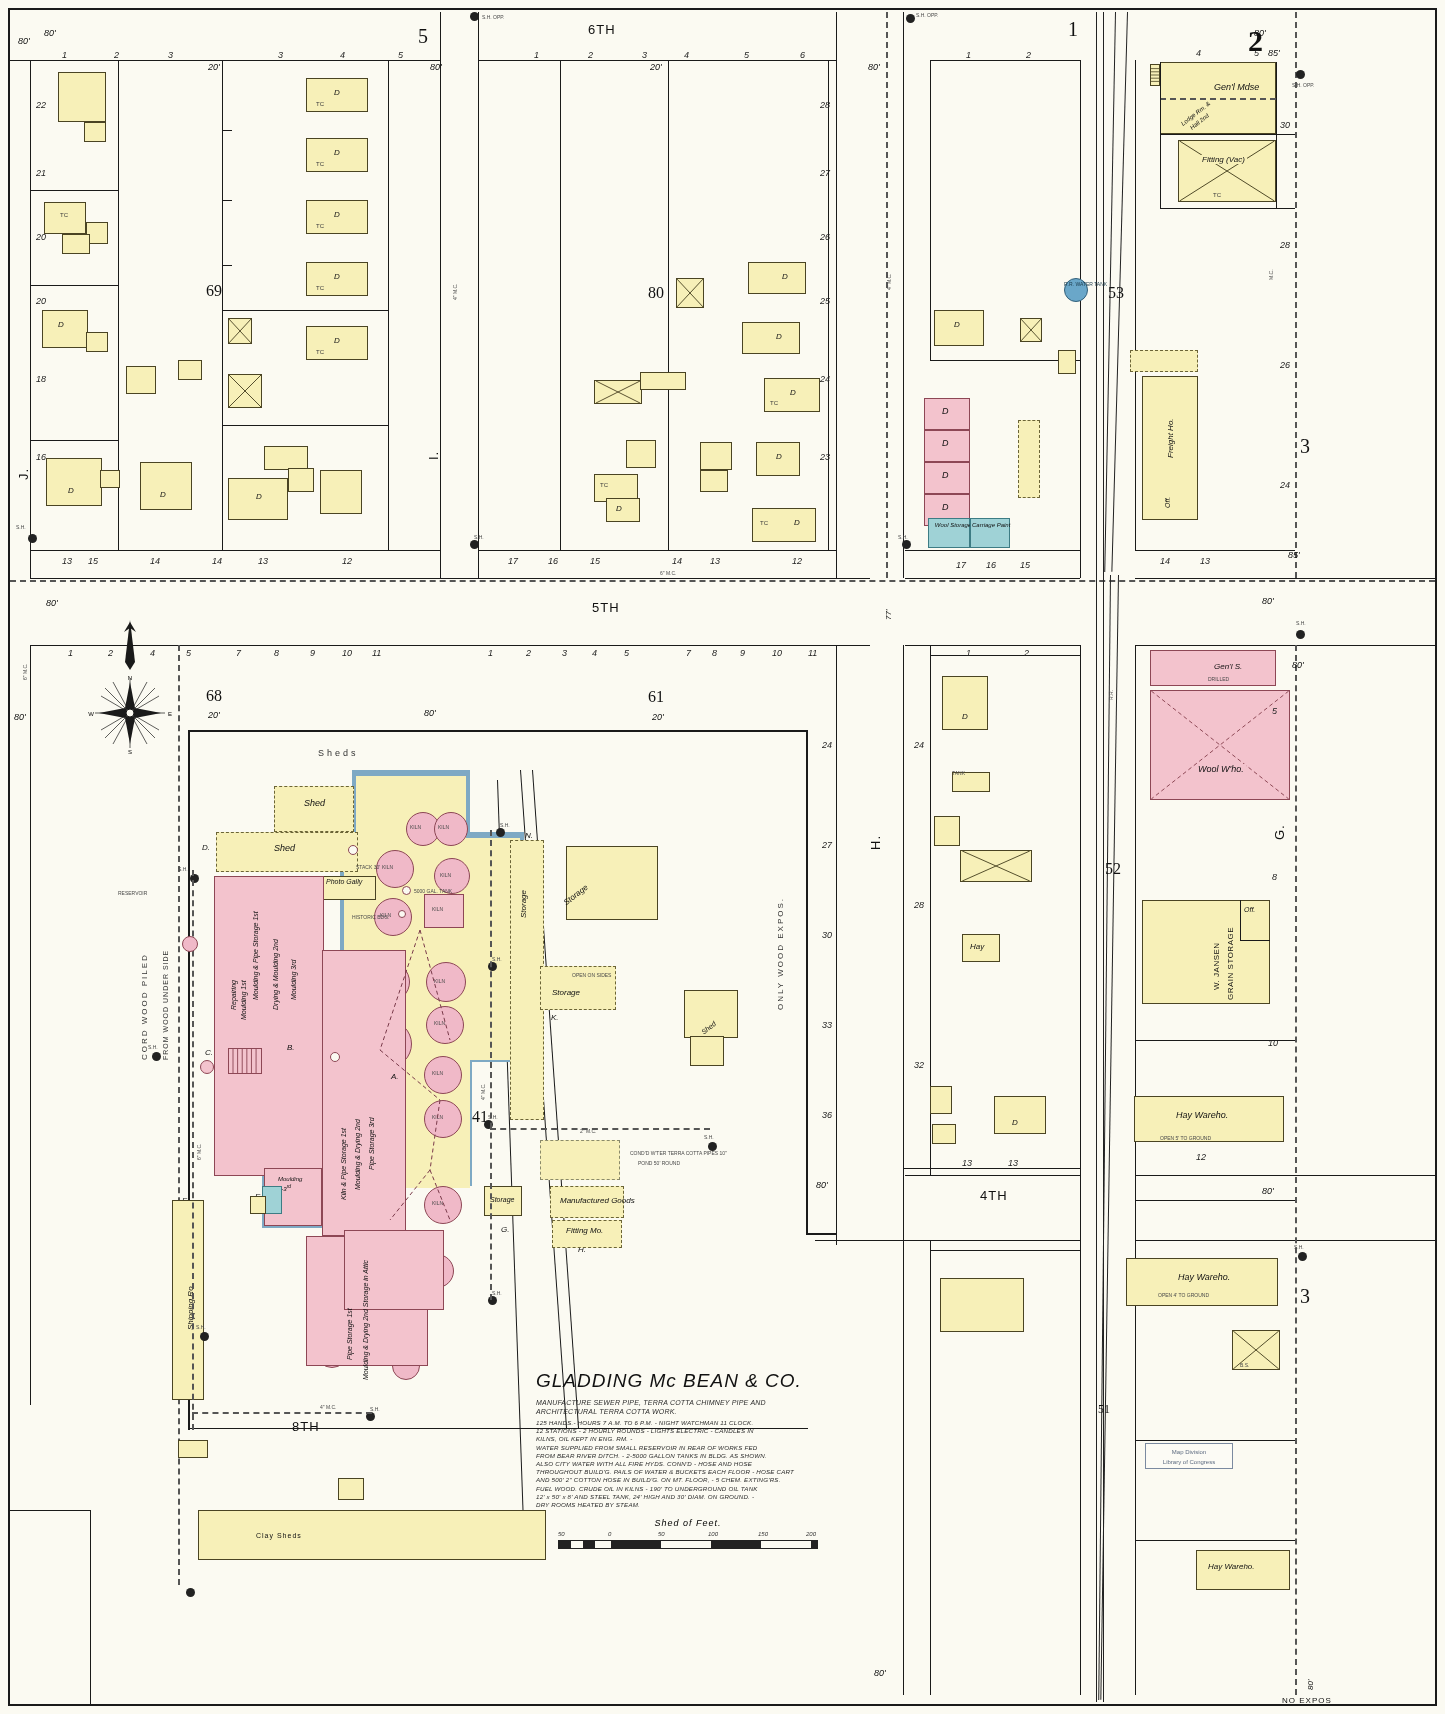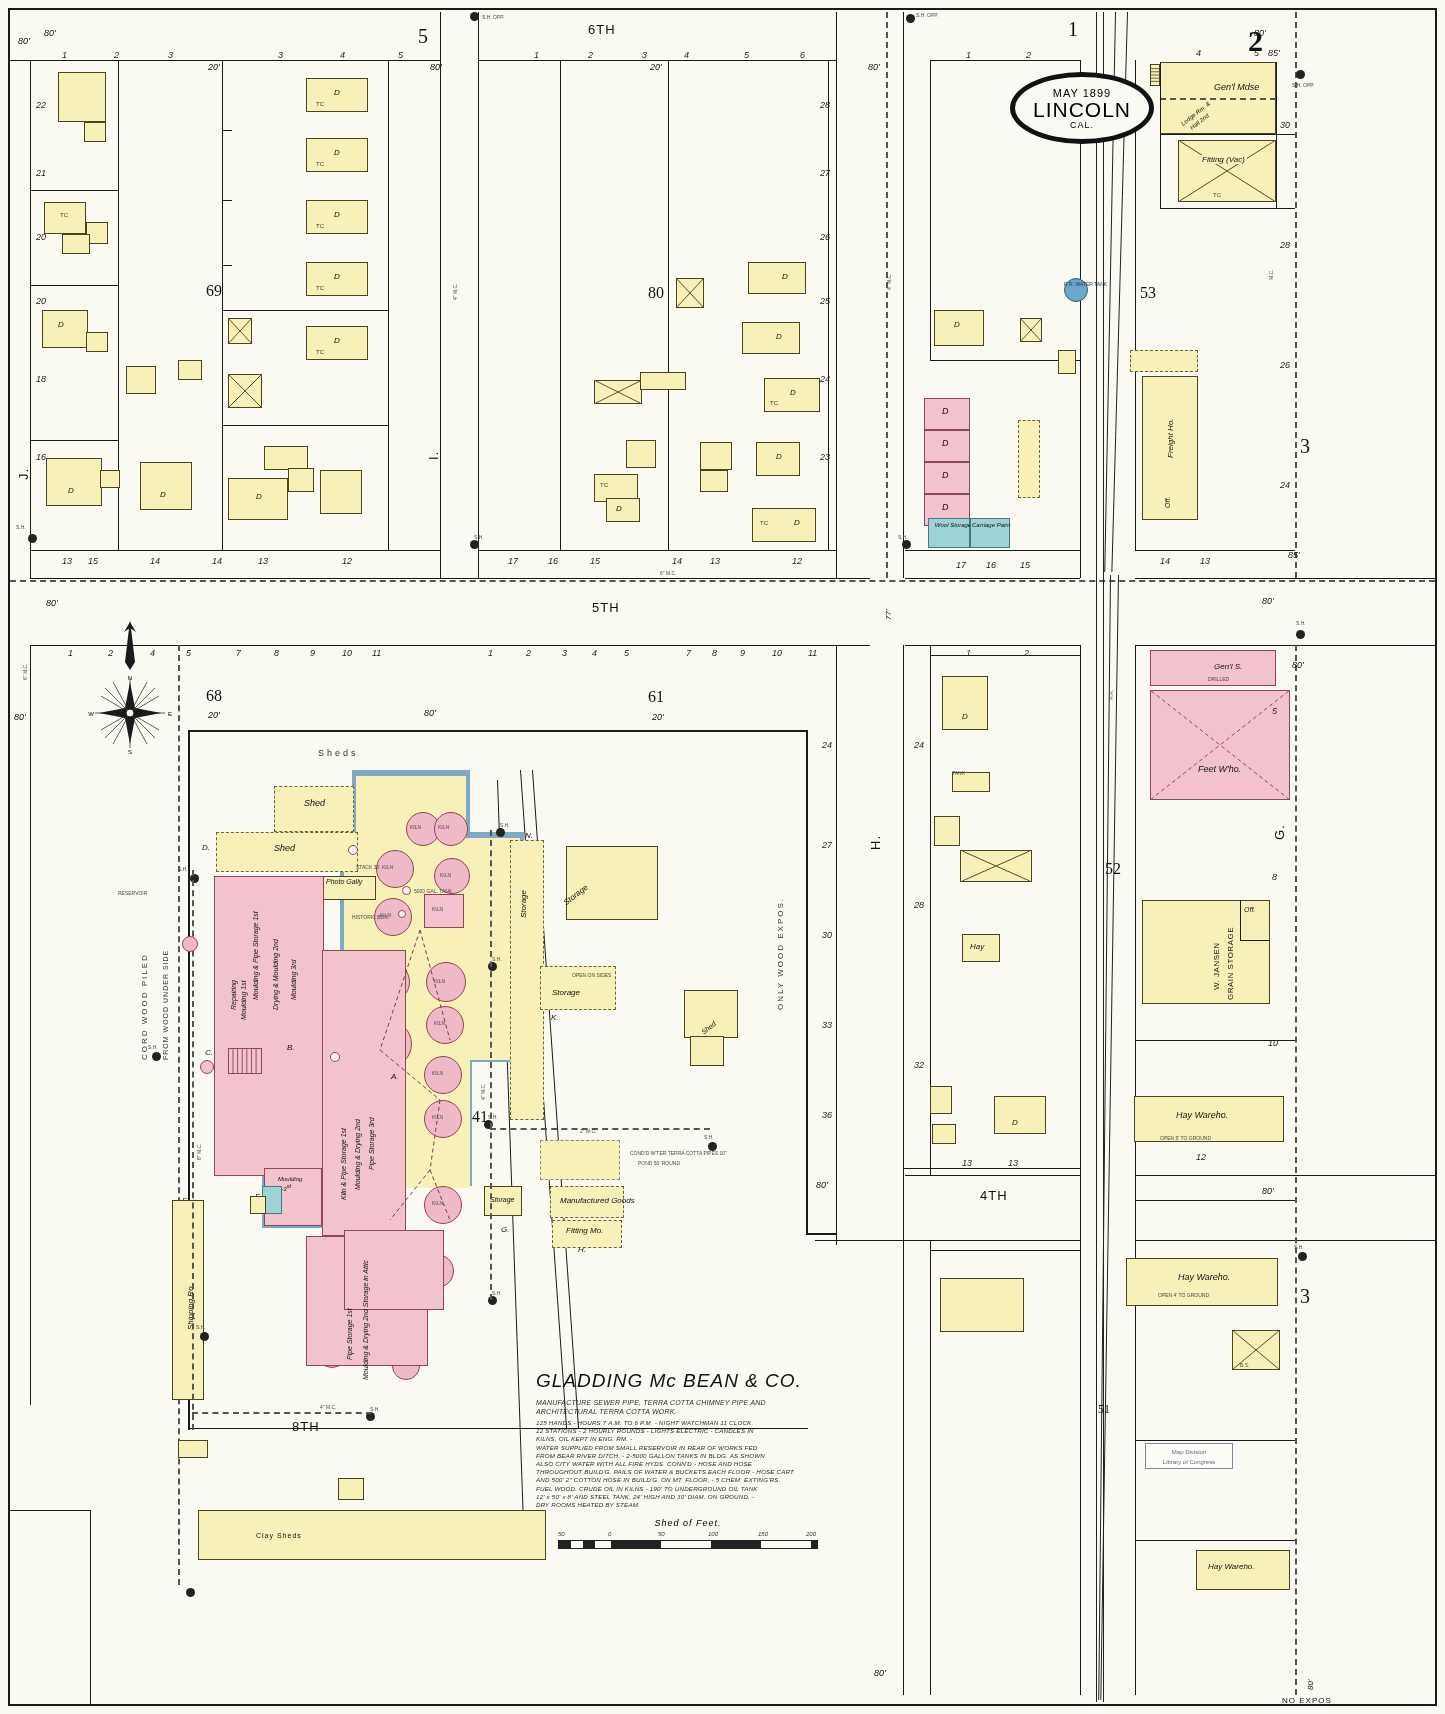"MAY 1899" div { html: <div> <div>MAY 1899</div> <div>LINCOLN</div> <div>CAL.</div> </div> -> none }
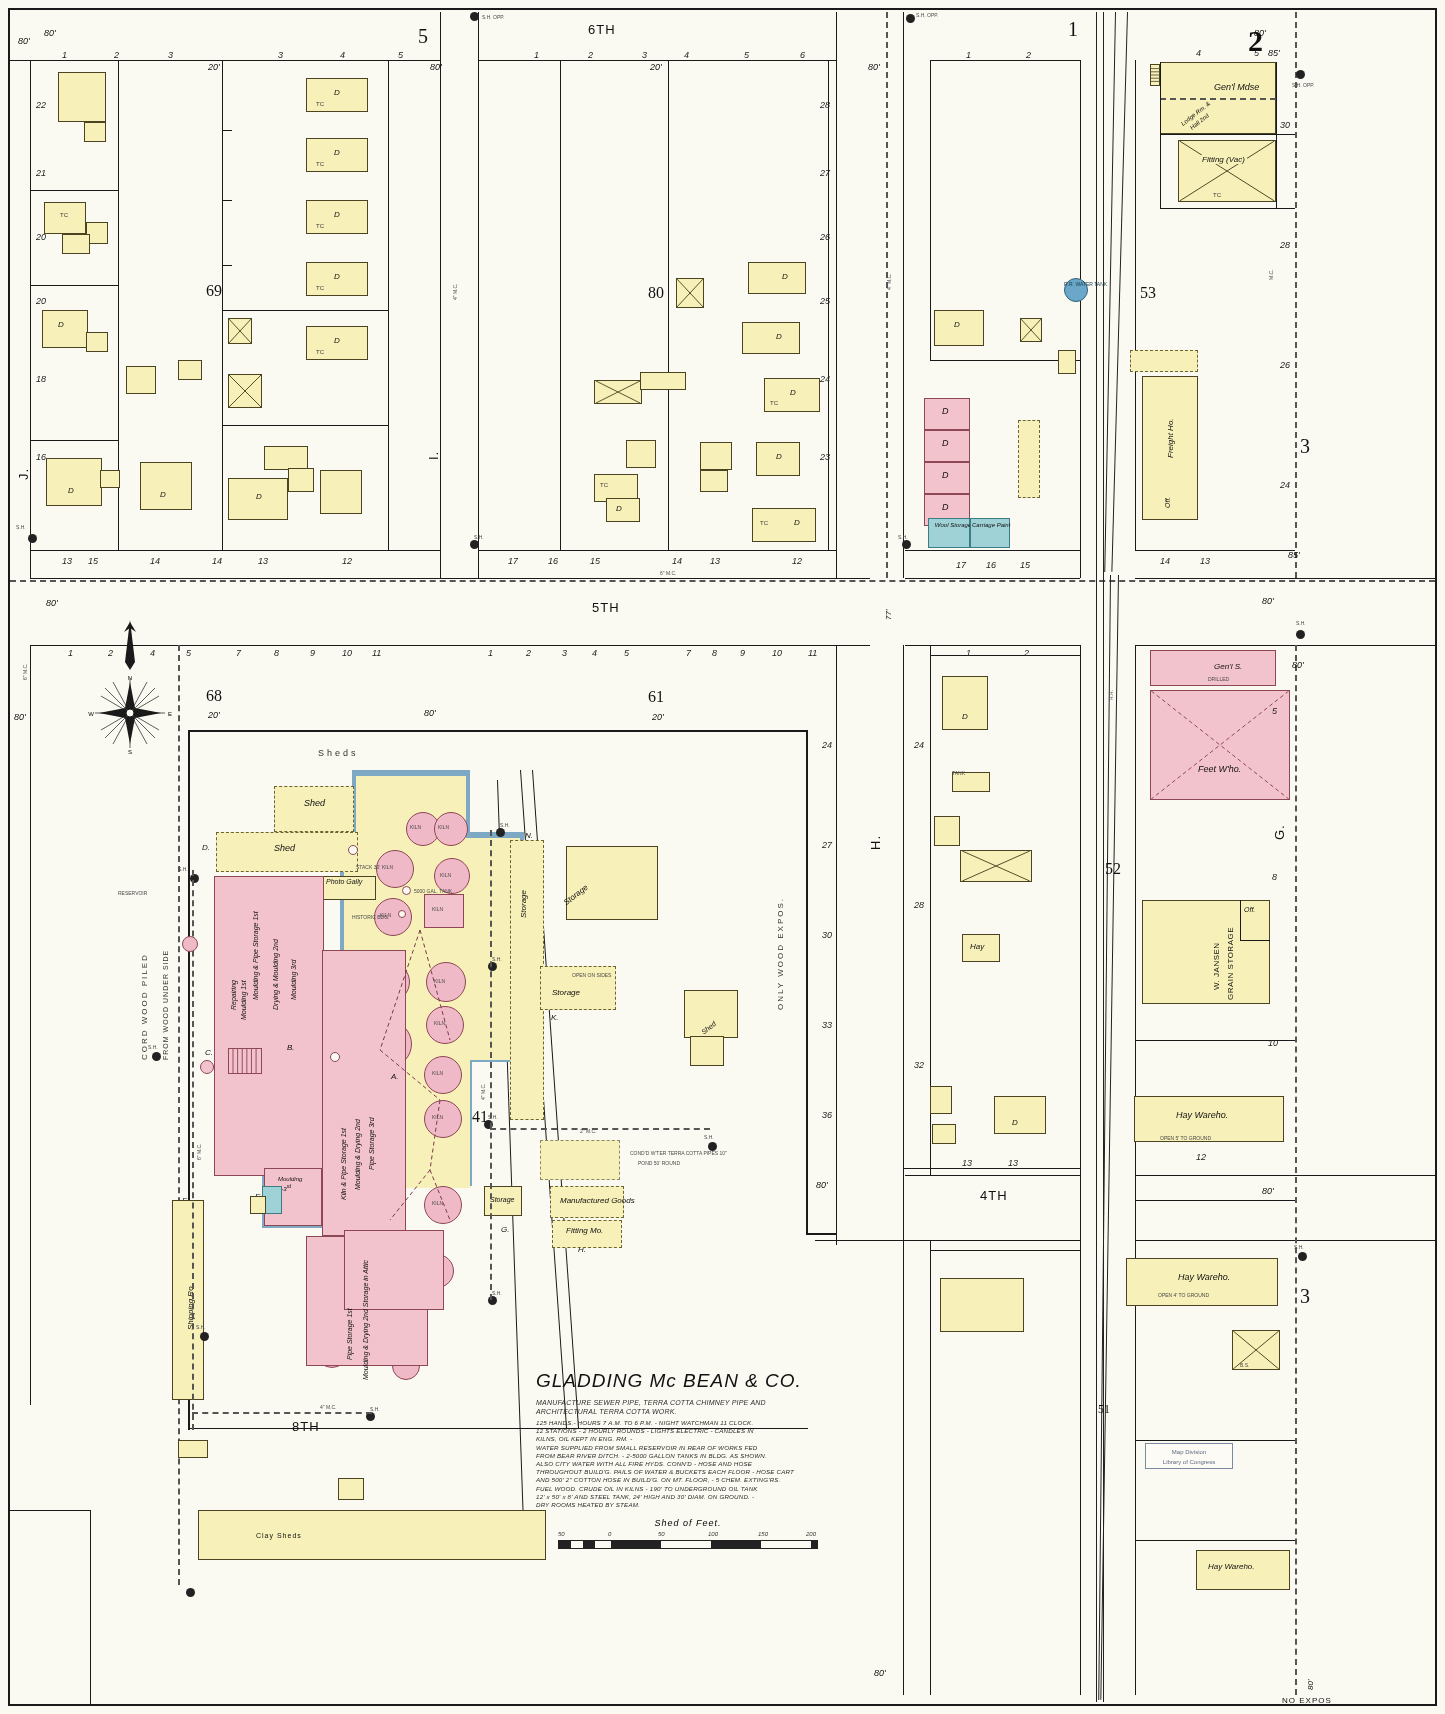"53" span.bignum { left: 1140px -> 1108px }
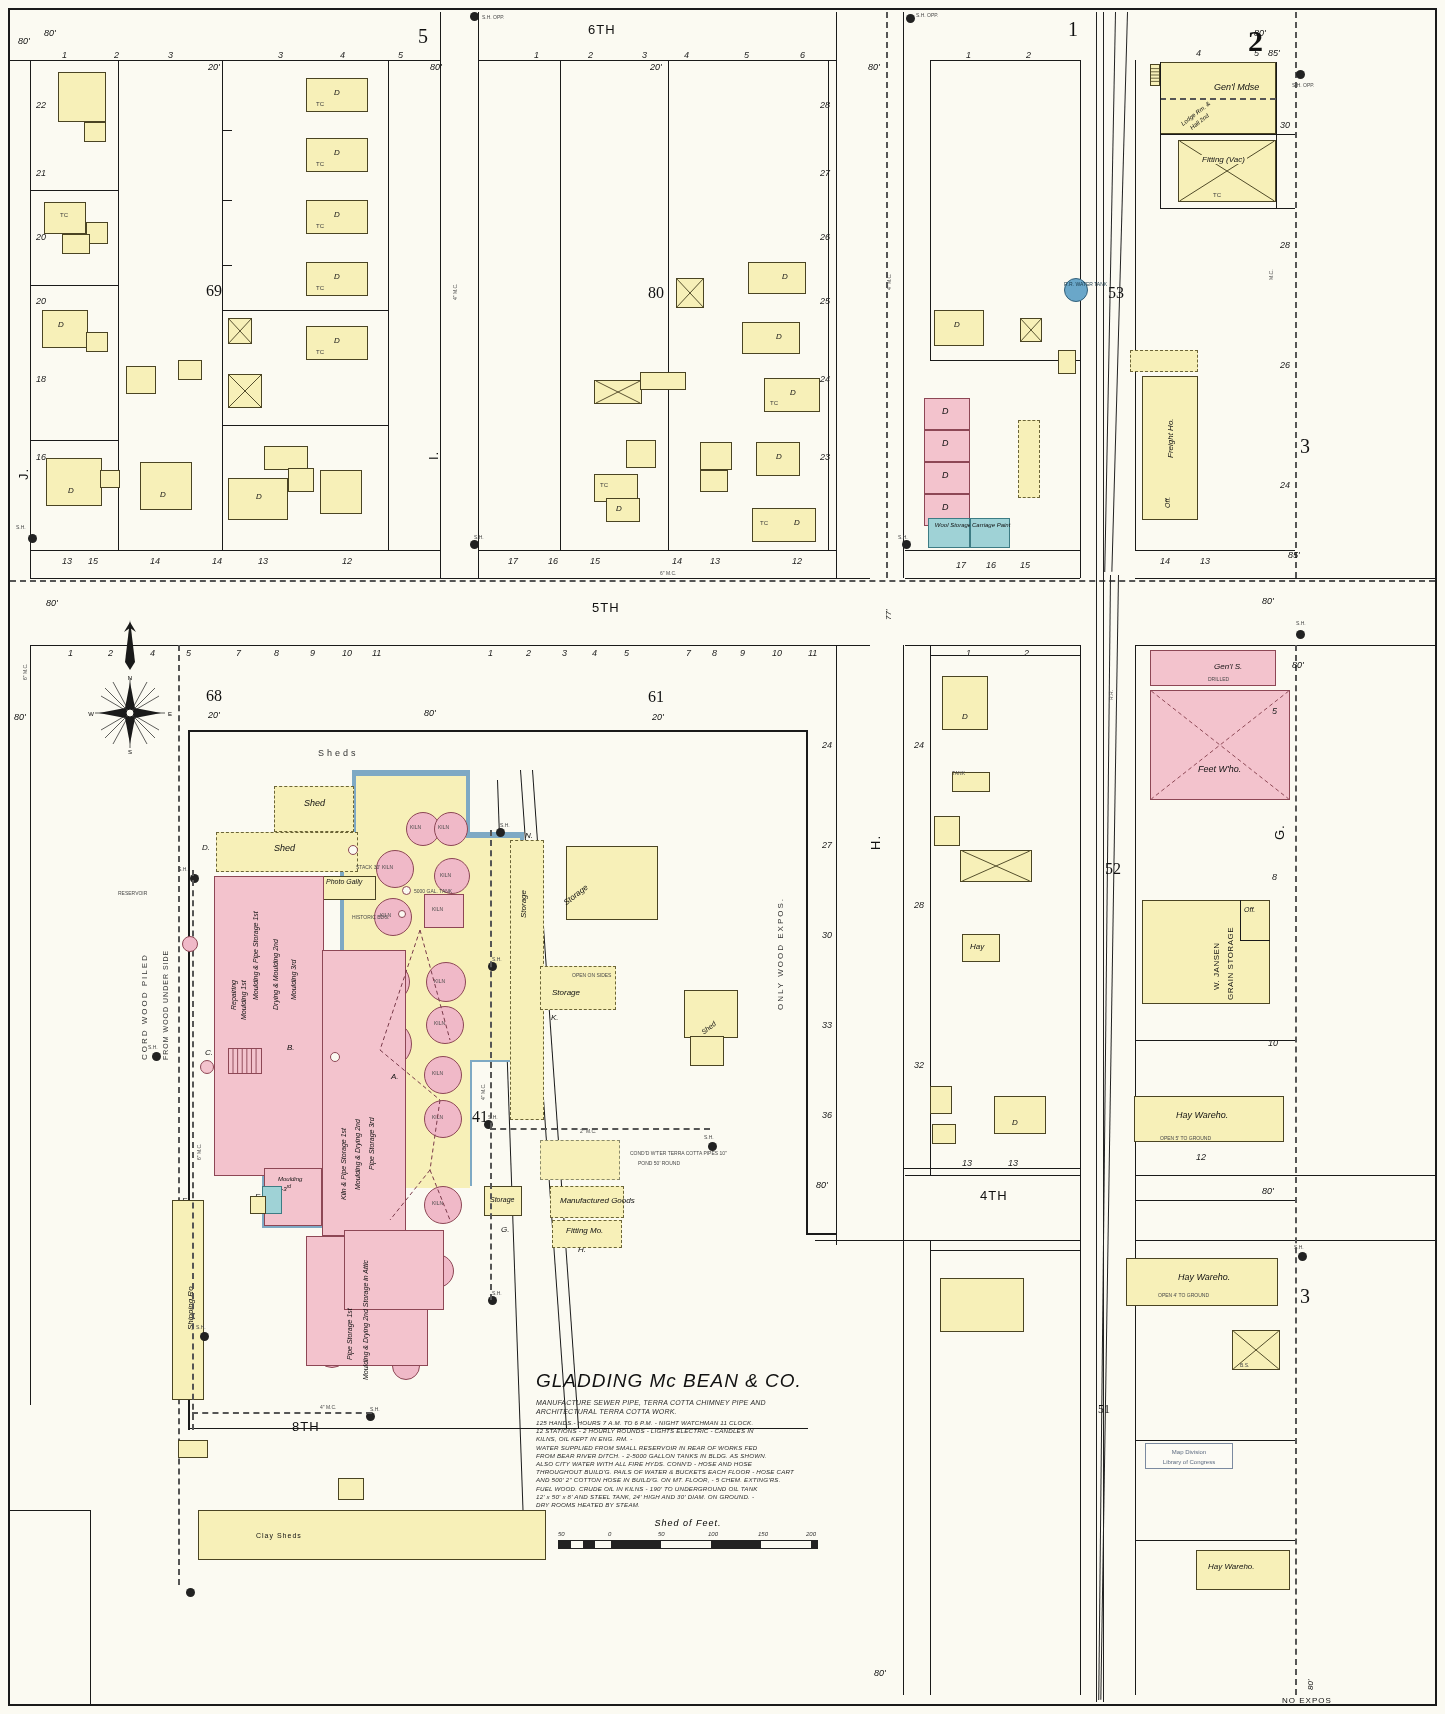"Feet W'ho." span.lbl { text: Feet -> Wool }
